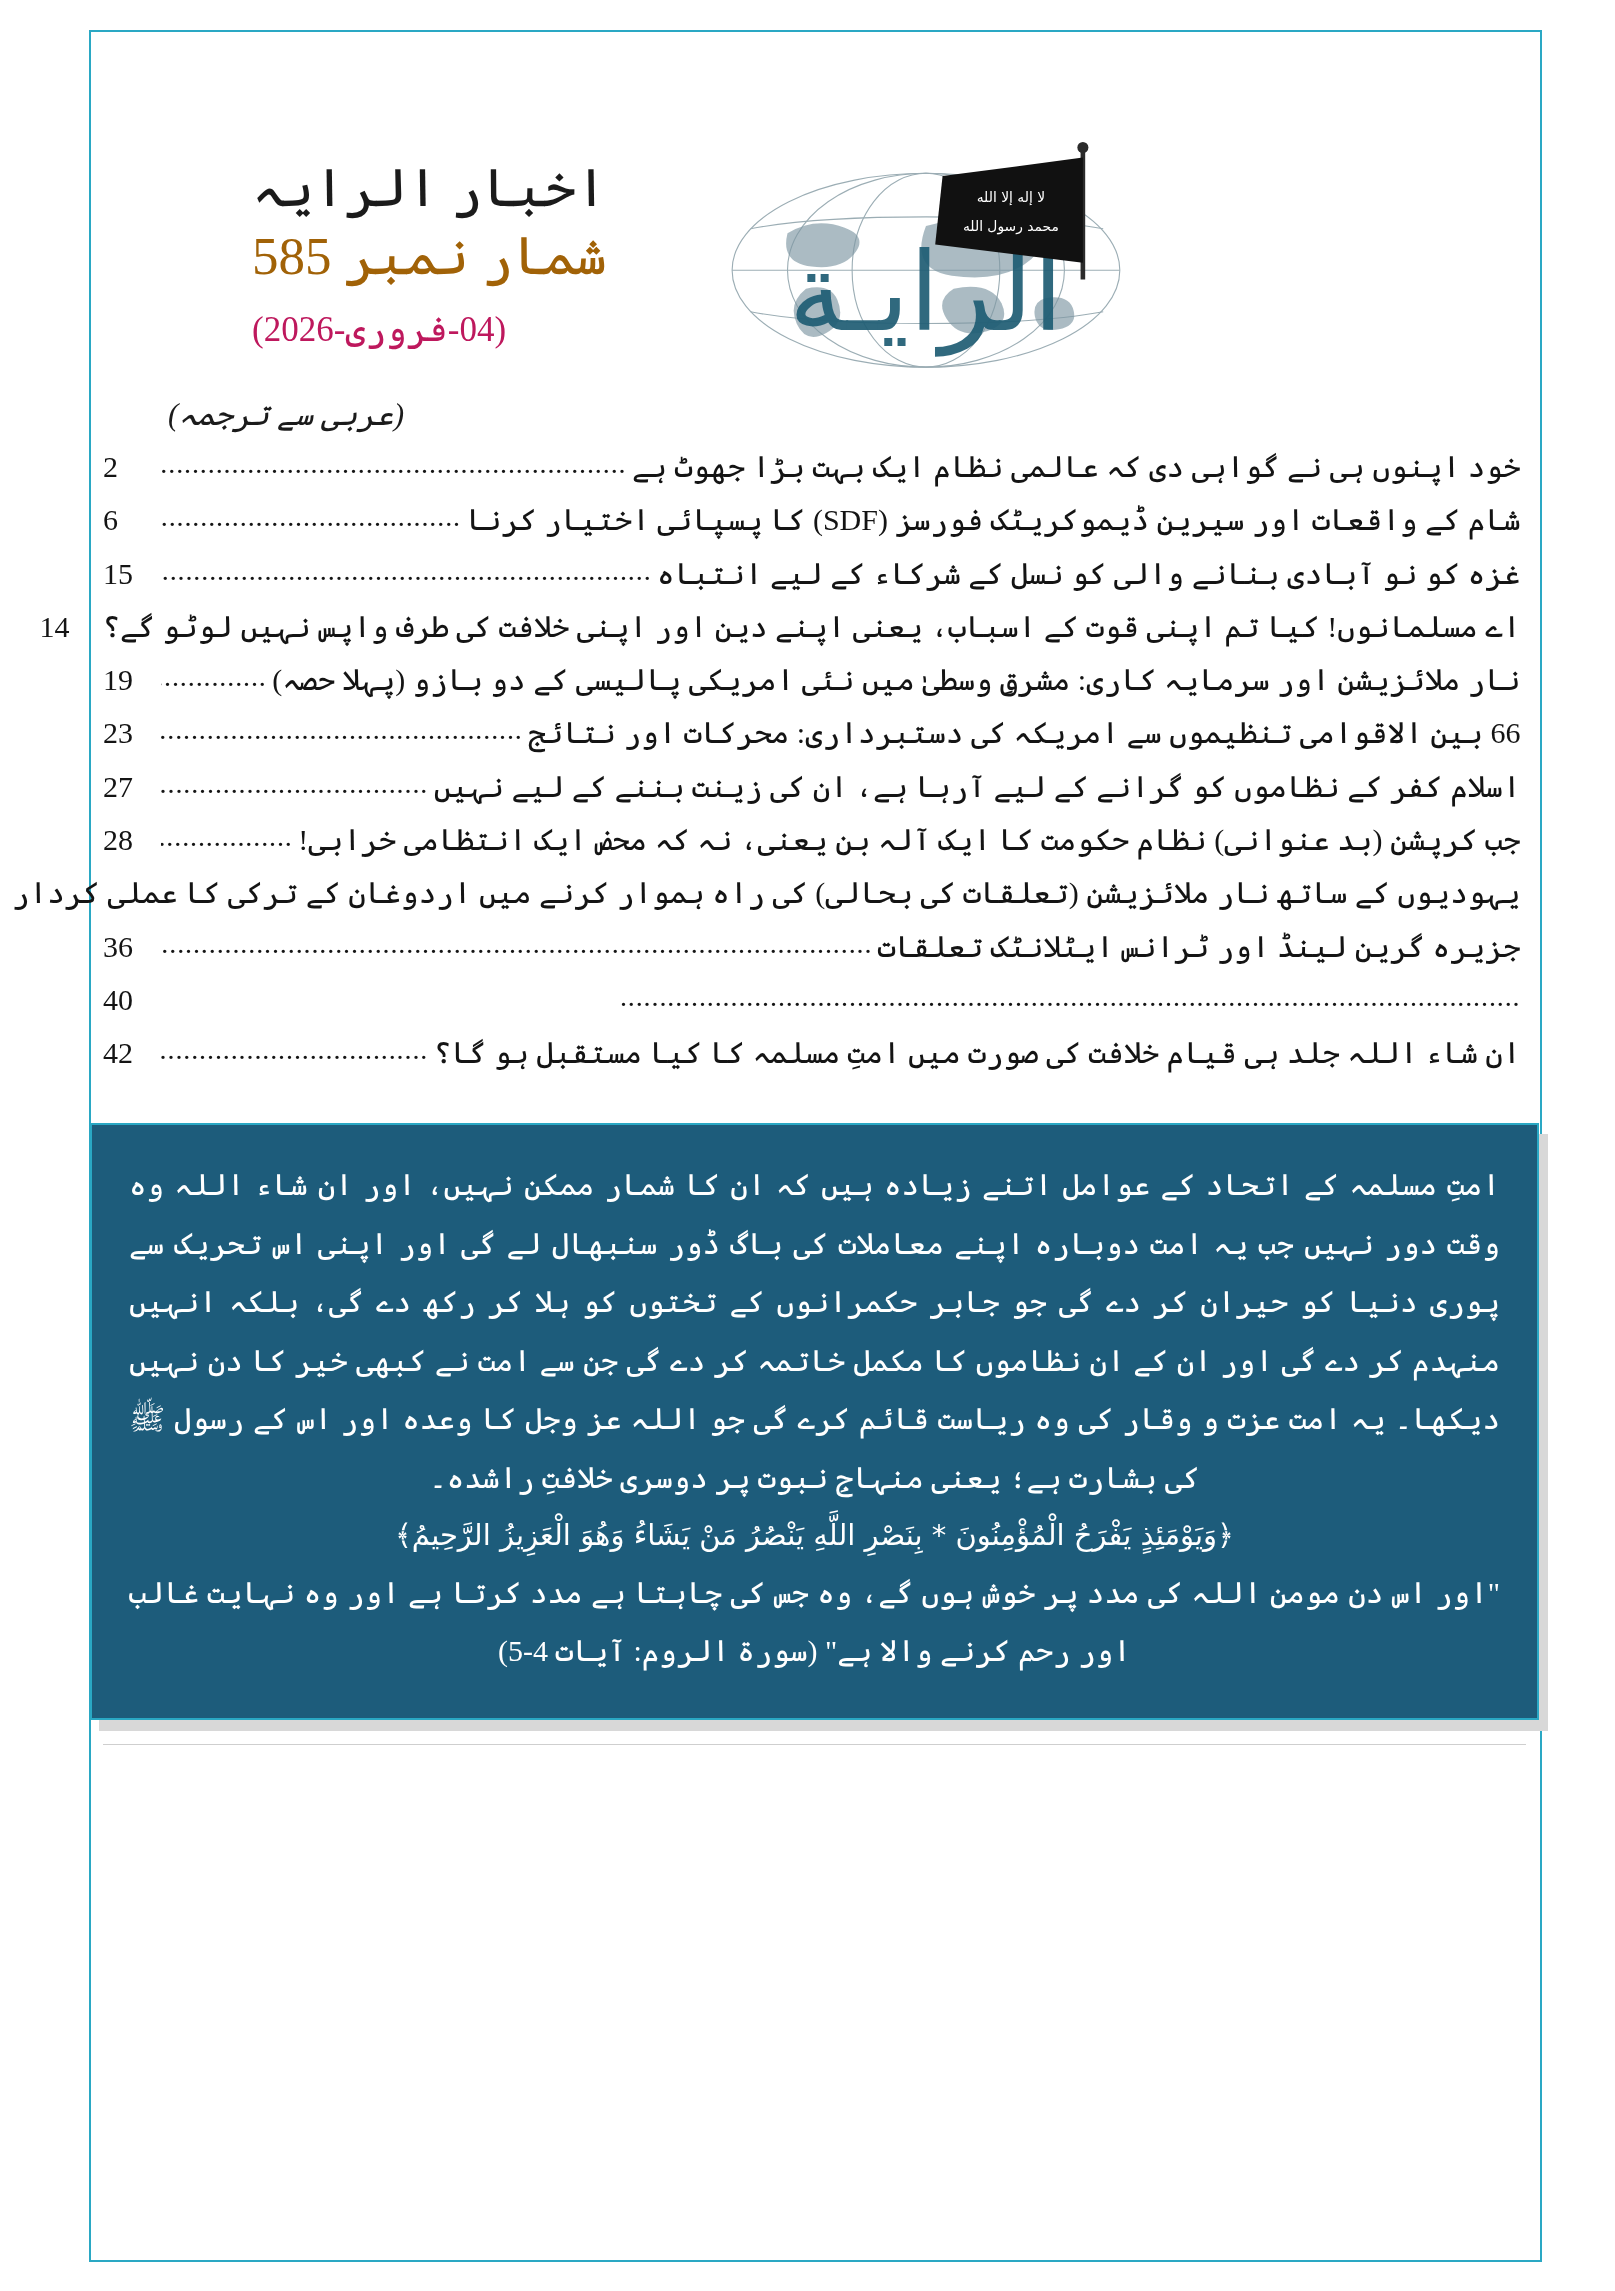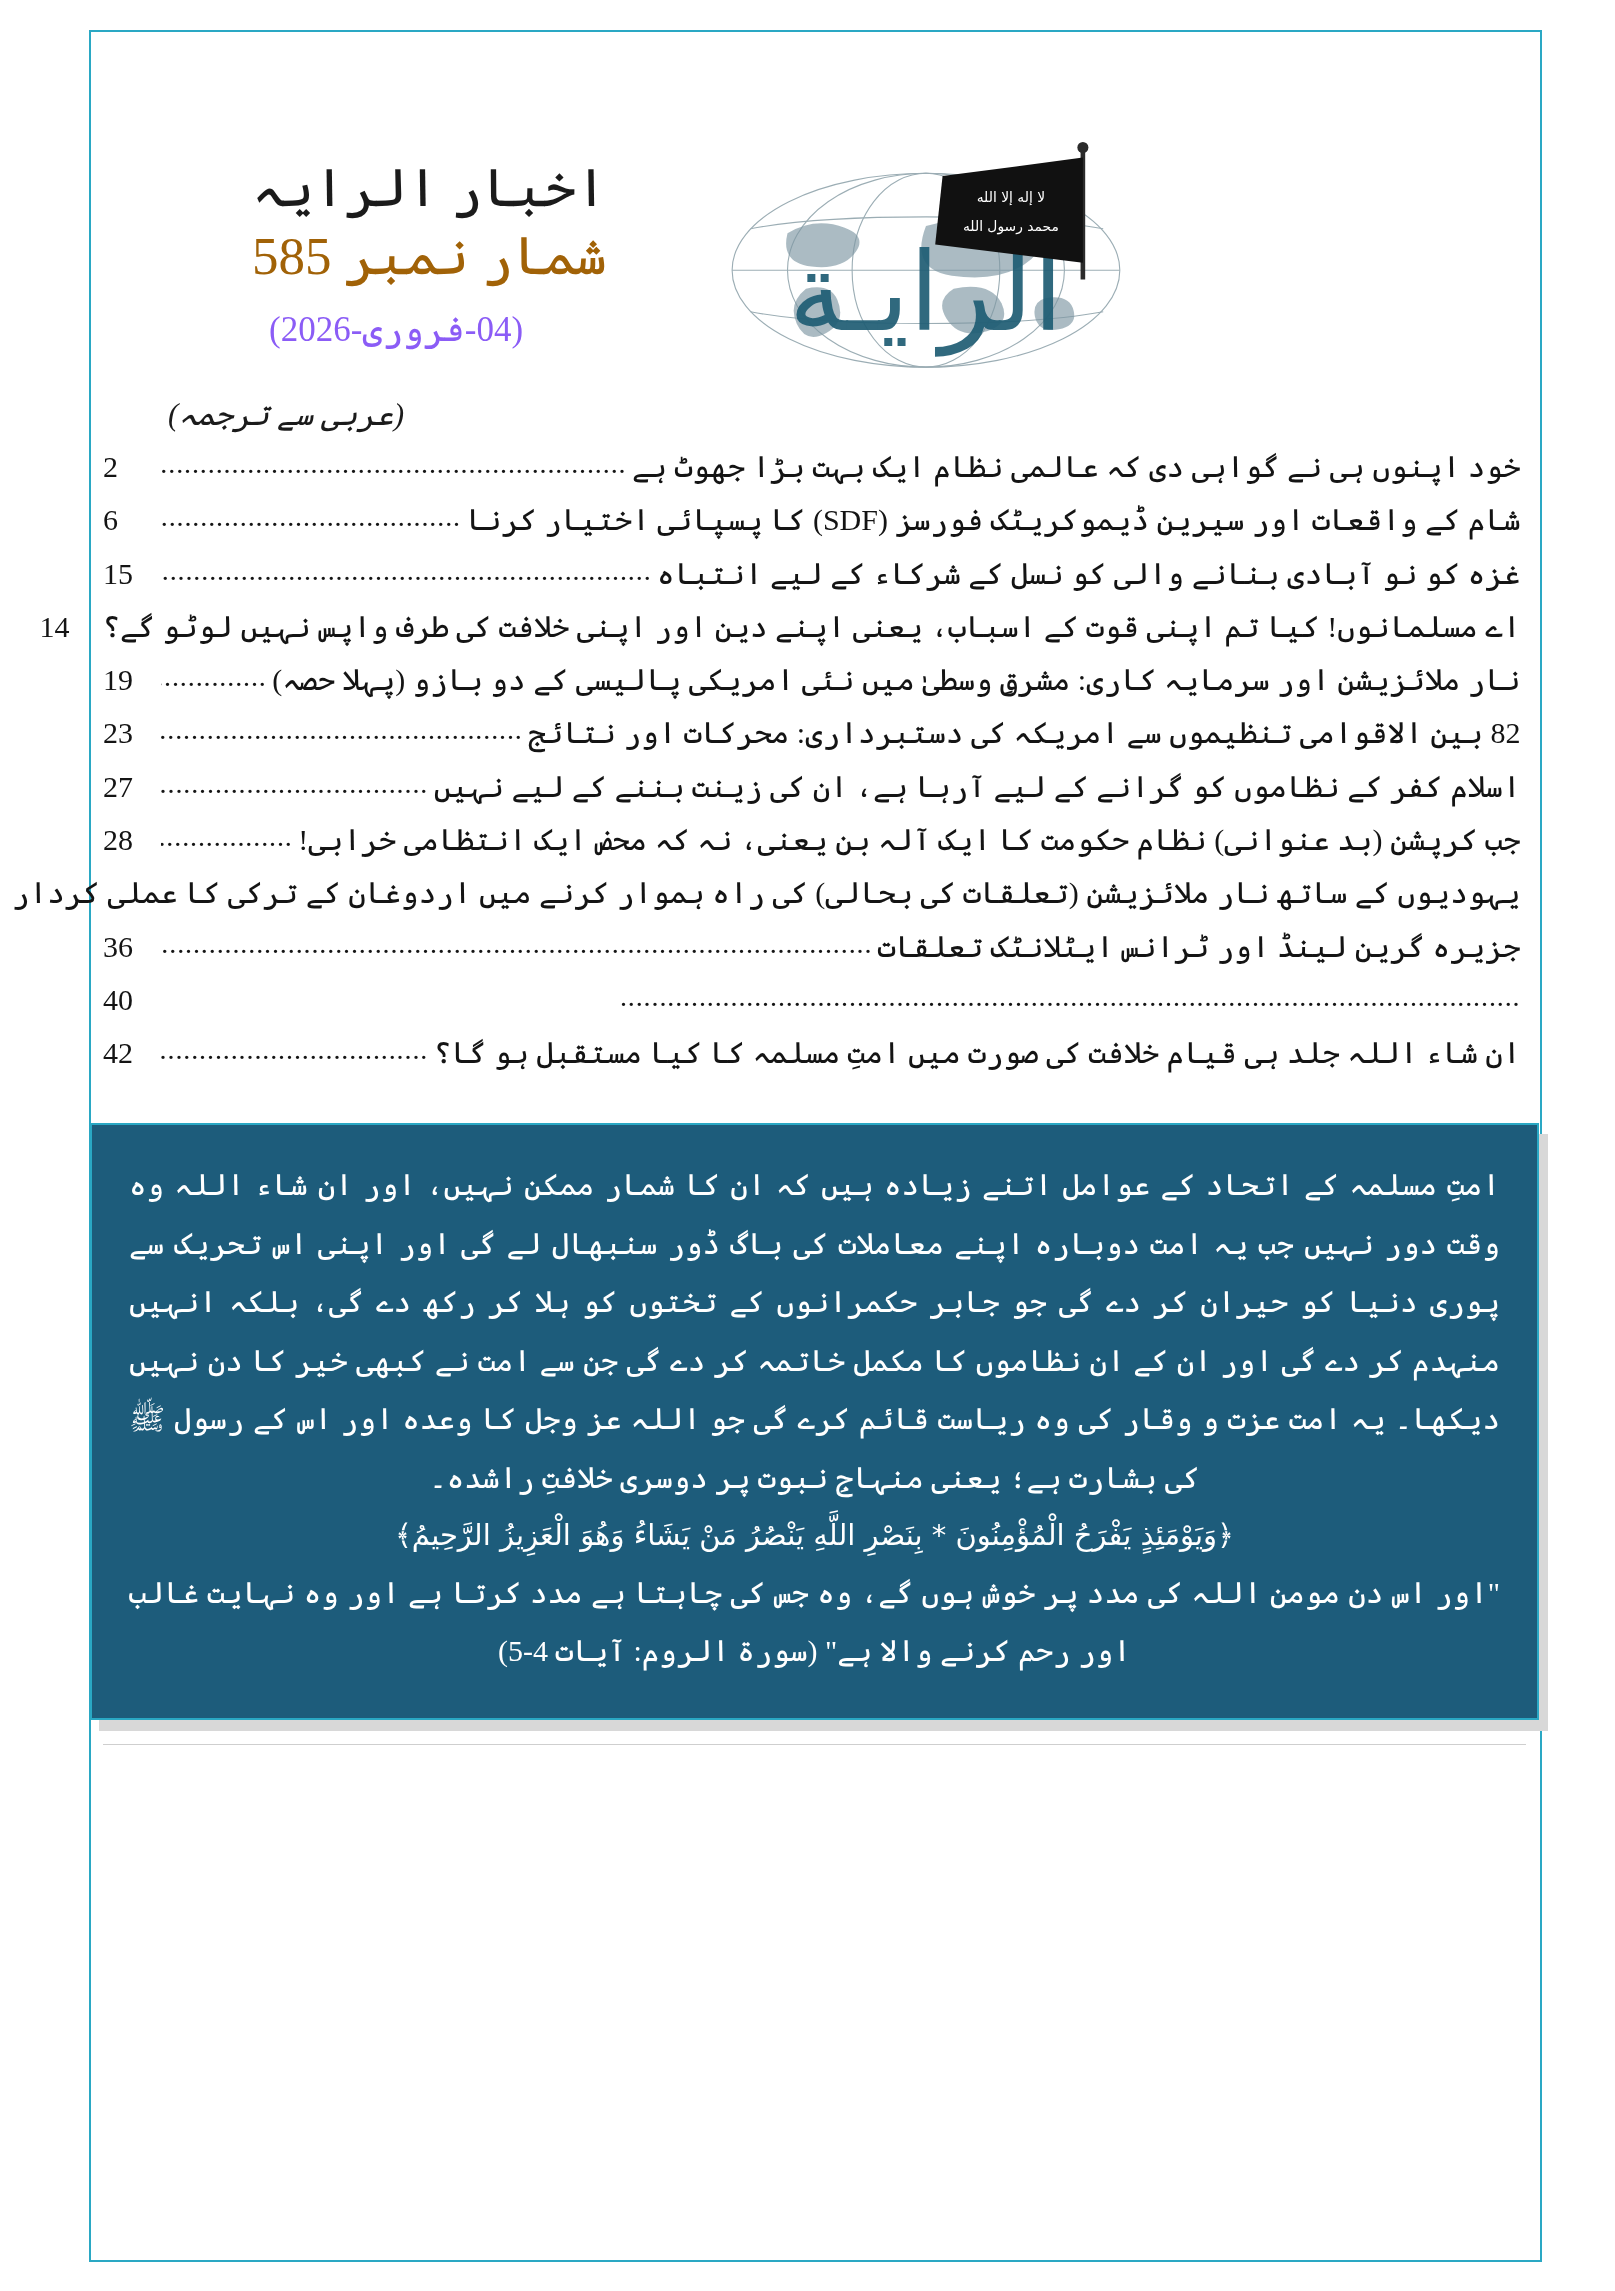"(04-فروری-2026)" .title-date { color: #8b5cf6 -> #be185d; margin-left: 17px -> none }
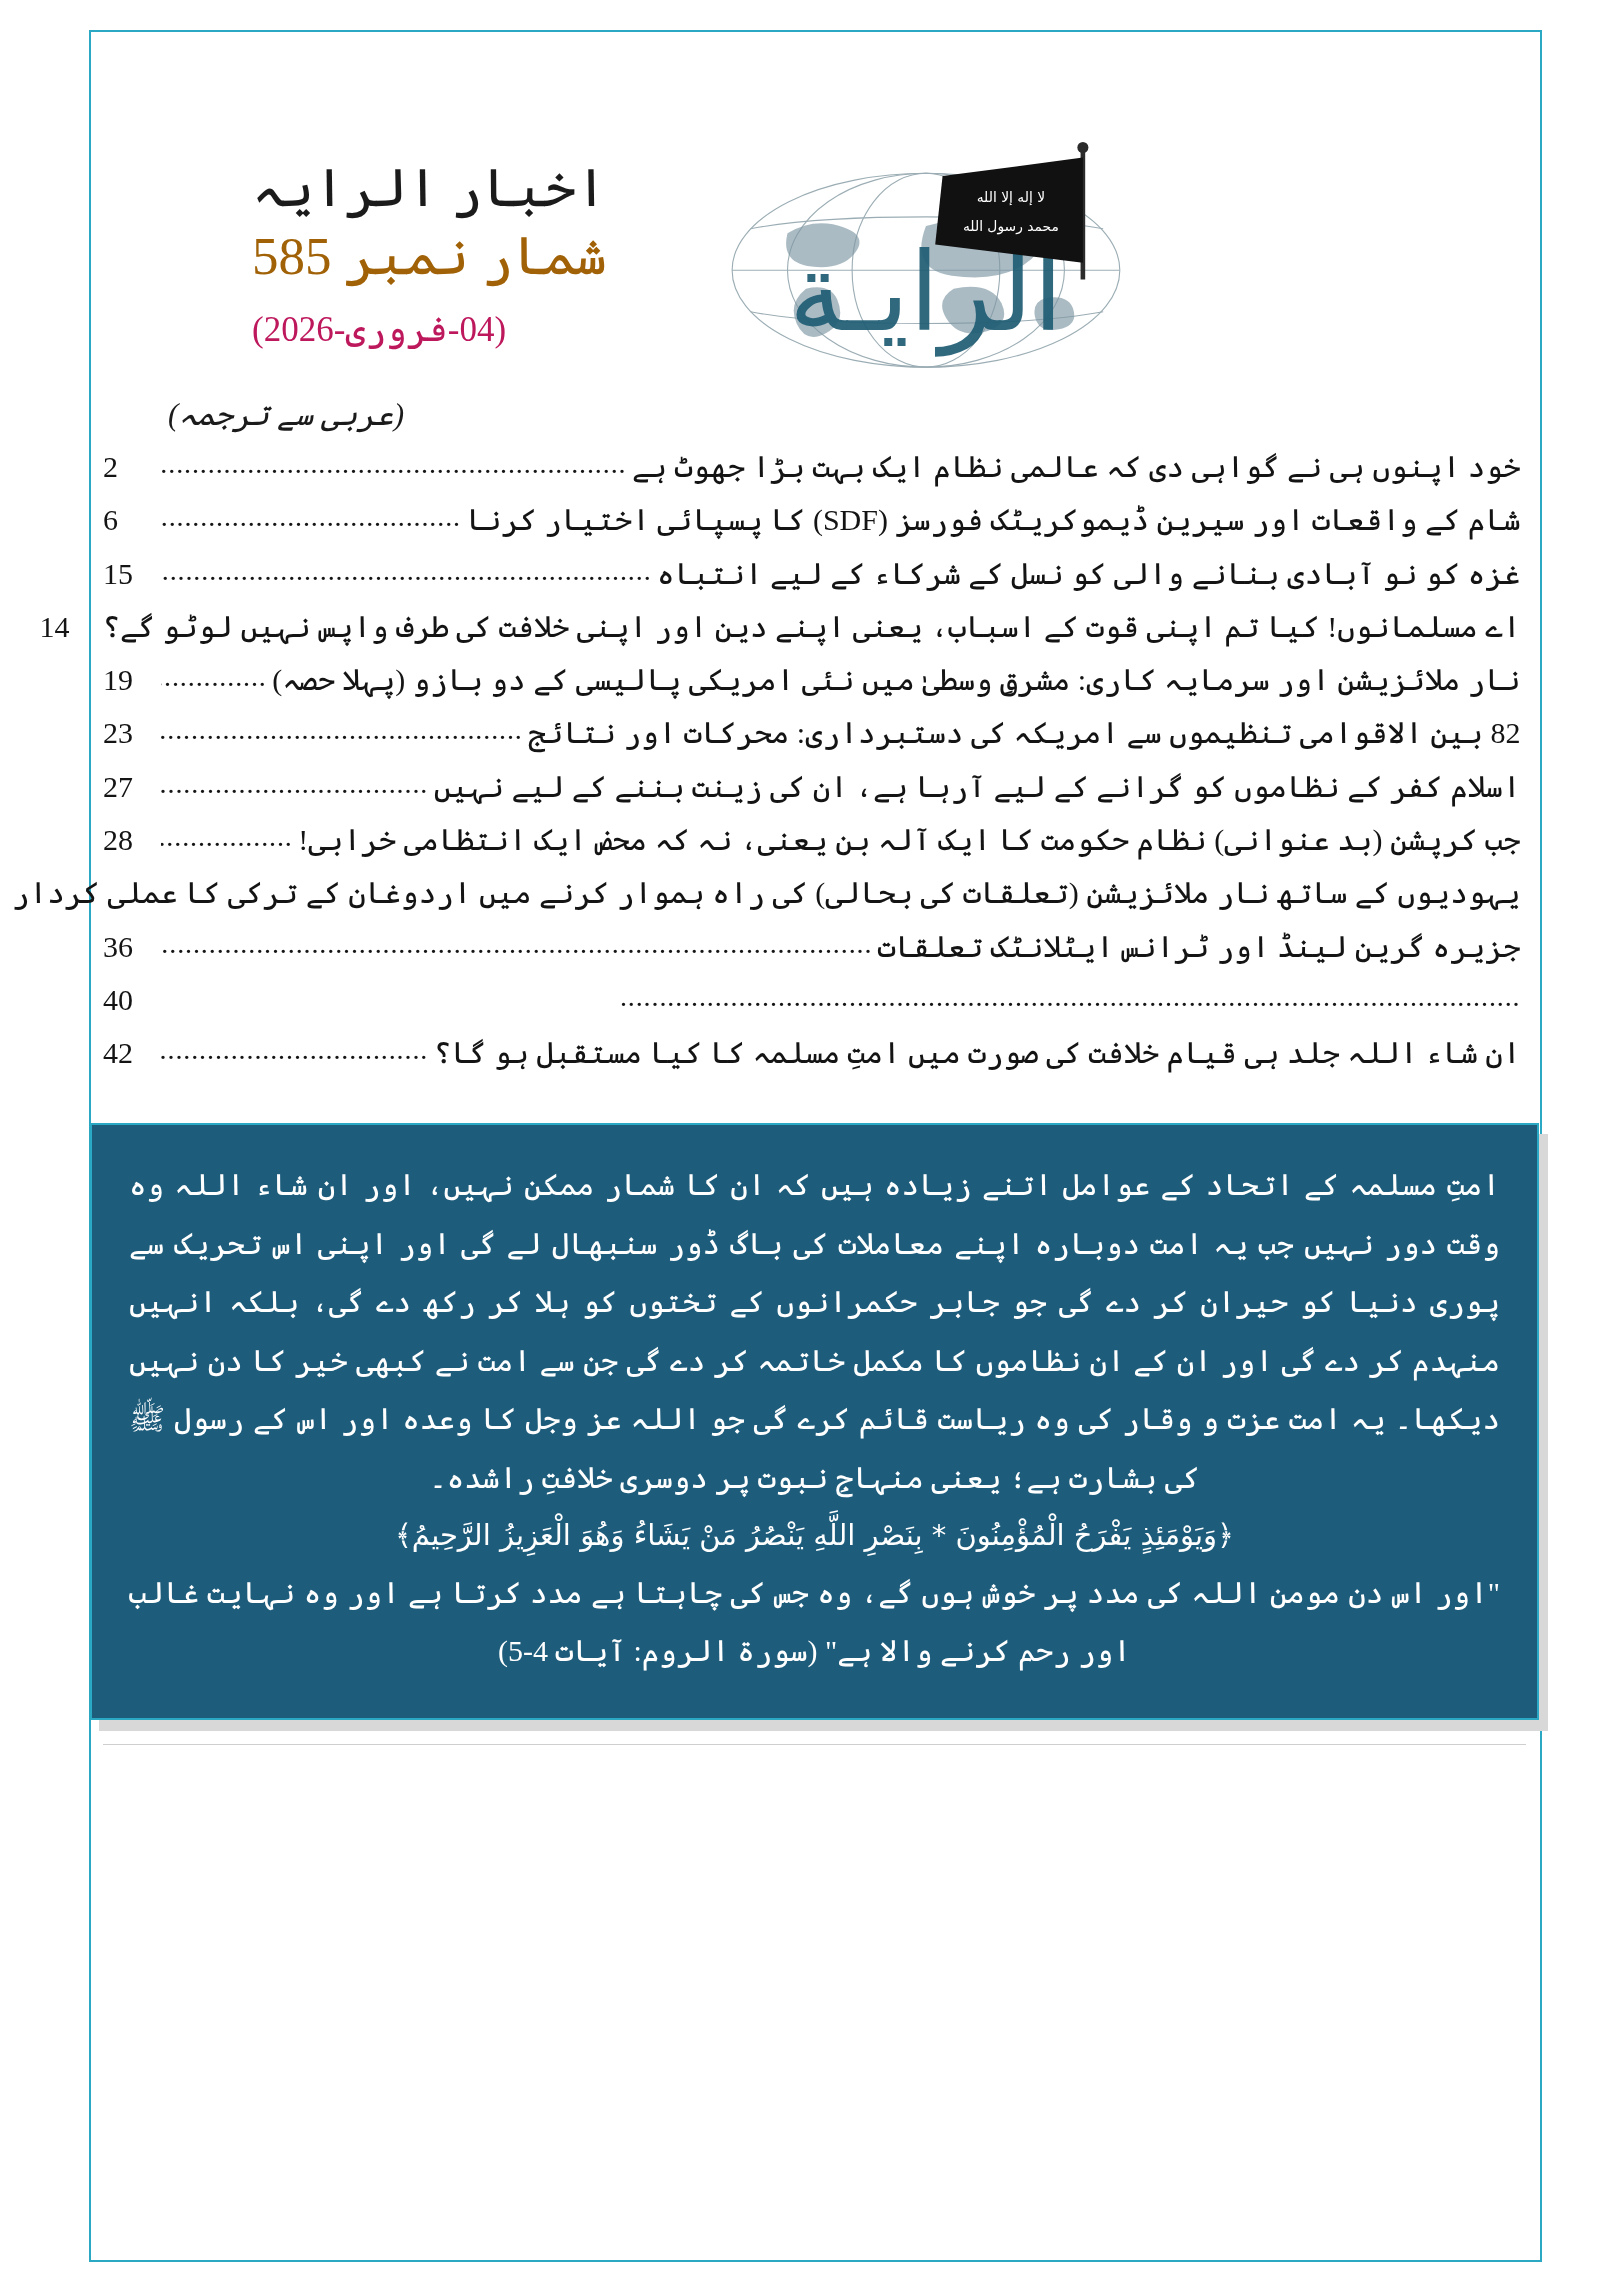"82 بین الاقوامی تنظیموں سے" span.toc-text { text: 82 -> 66 }
